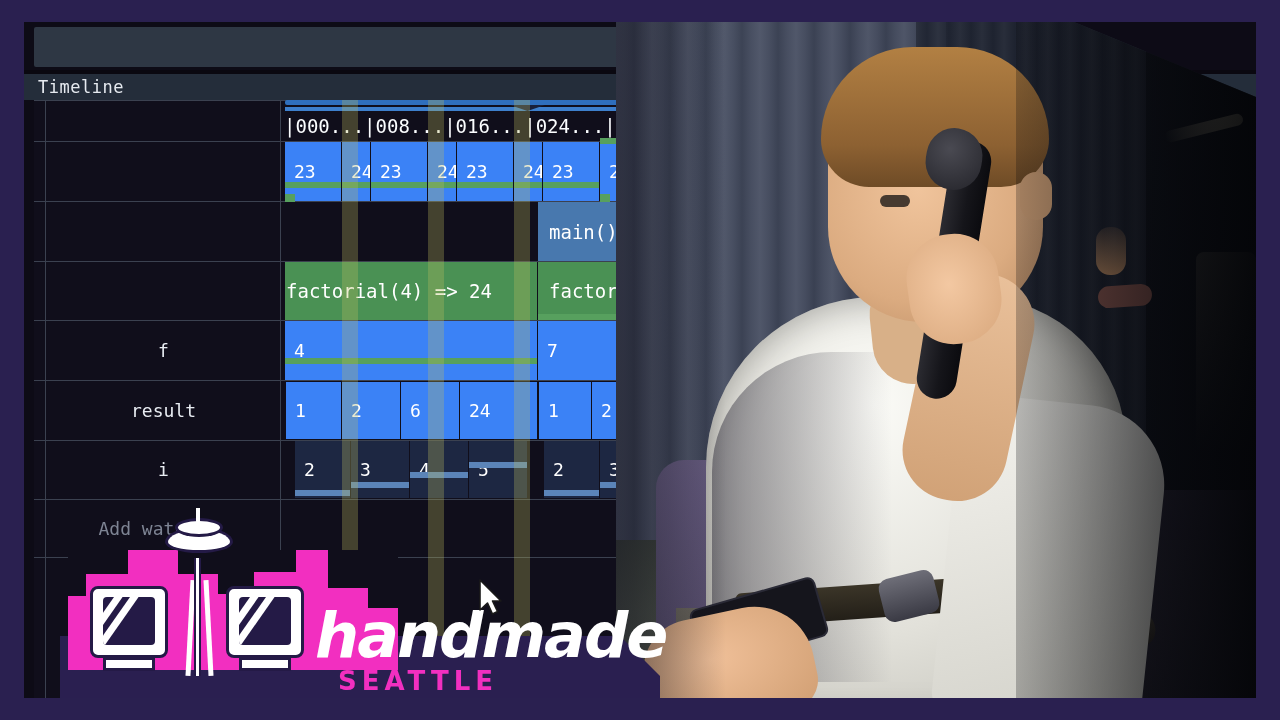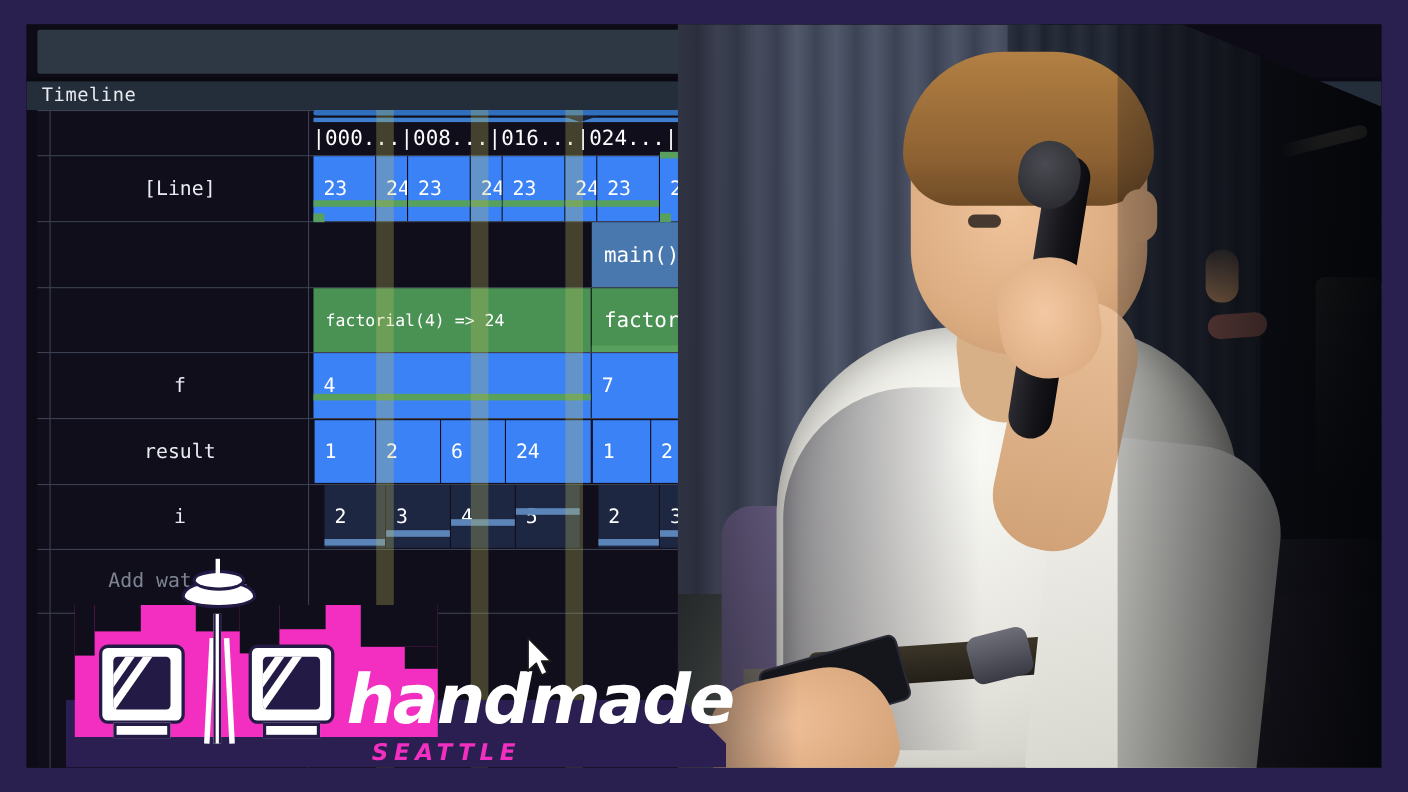"[Line]" div.rowlabel { html: <div>[Line]</div> -> none }
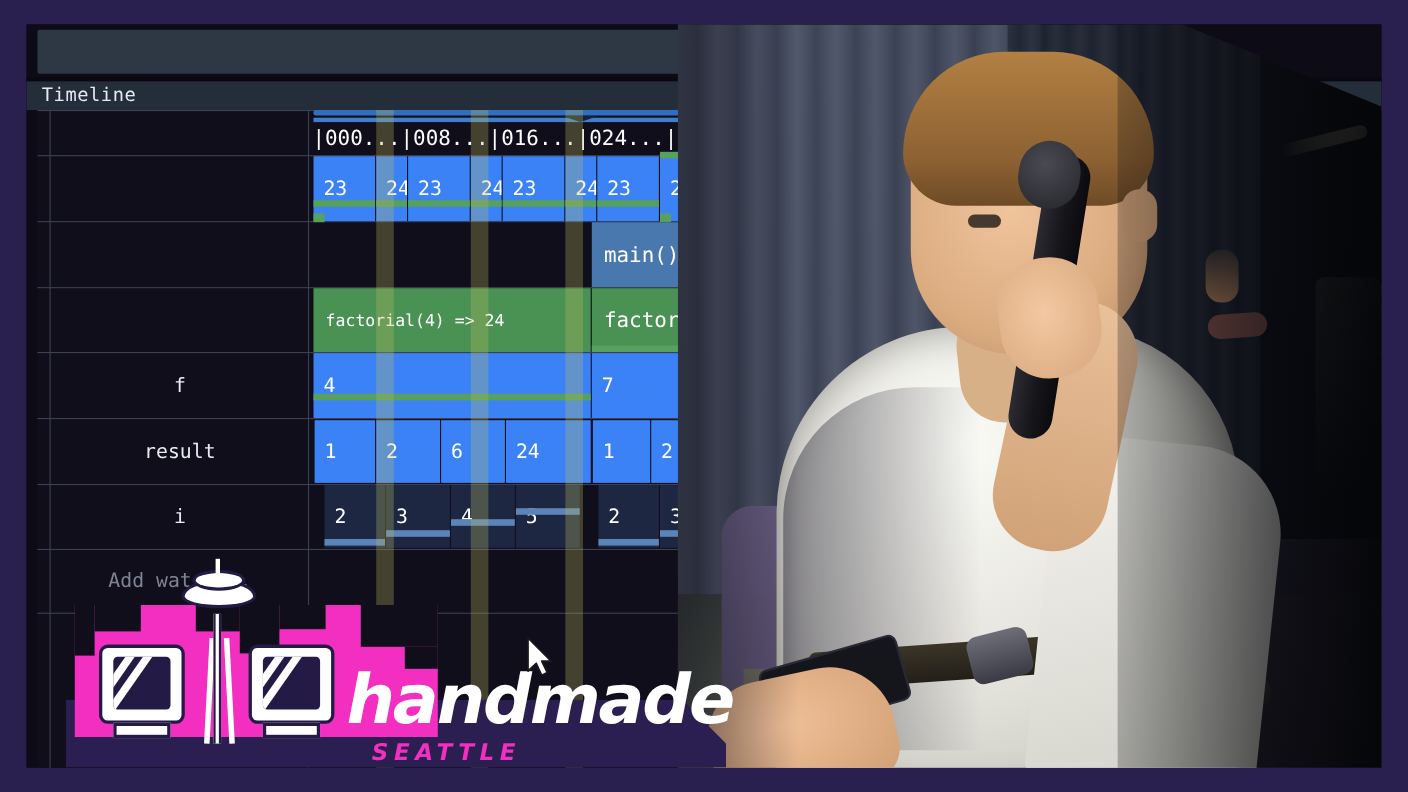"factorial(4) => 24" div.cell { font-size: 15px -> 19px; padding-left: 11px -> 1px }
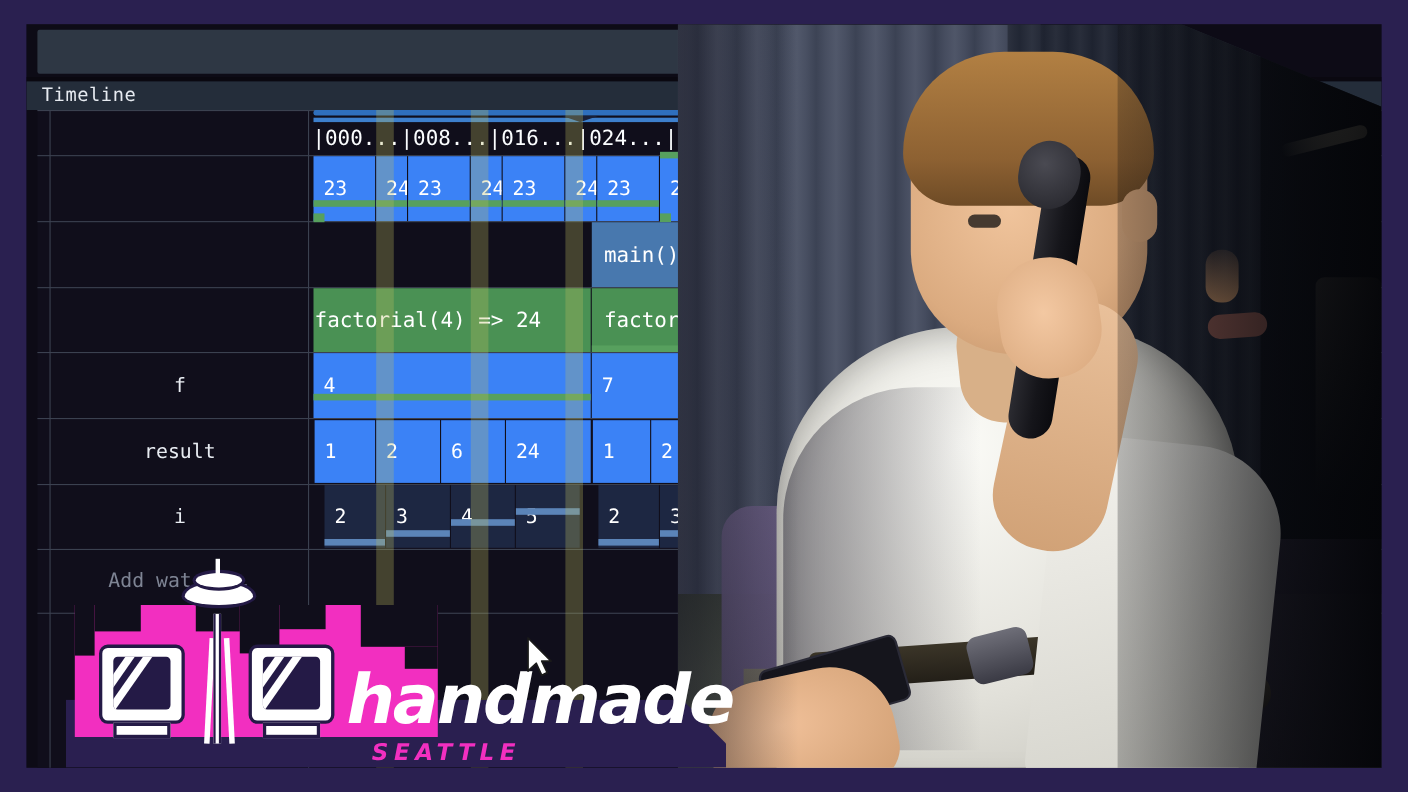"SEATTLE" .wordmark2 { font-size: 21px -> 26px; font-style: italic -> none }
